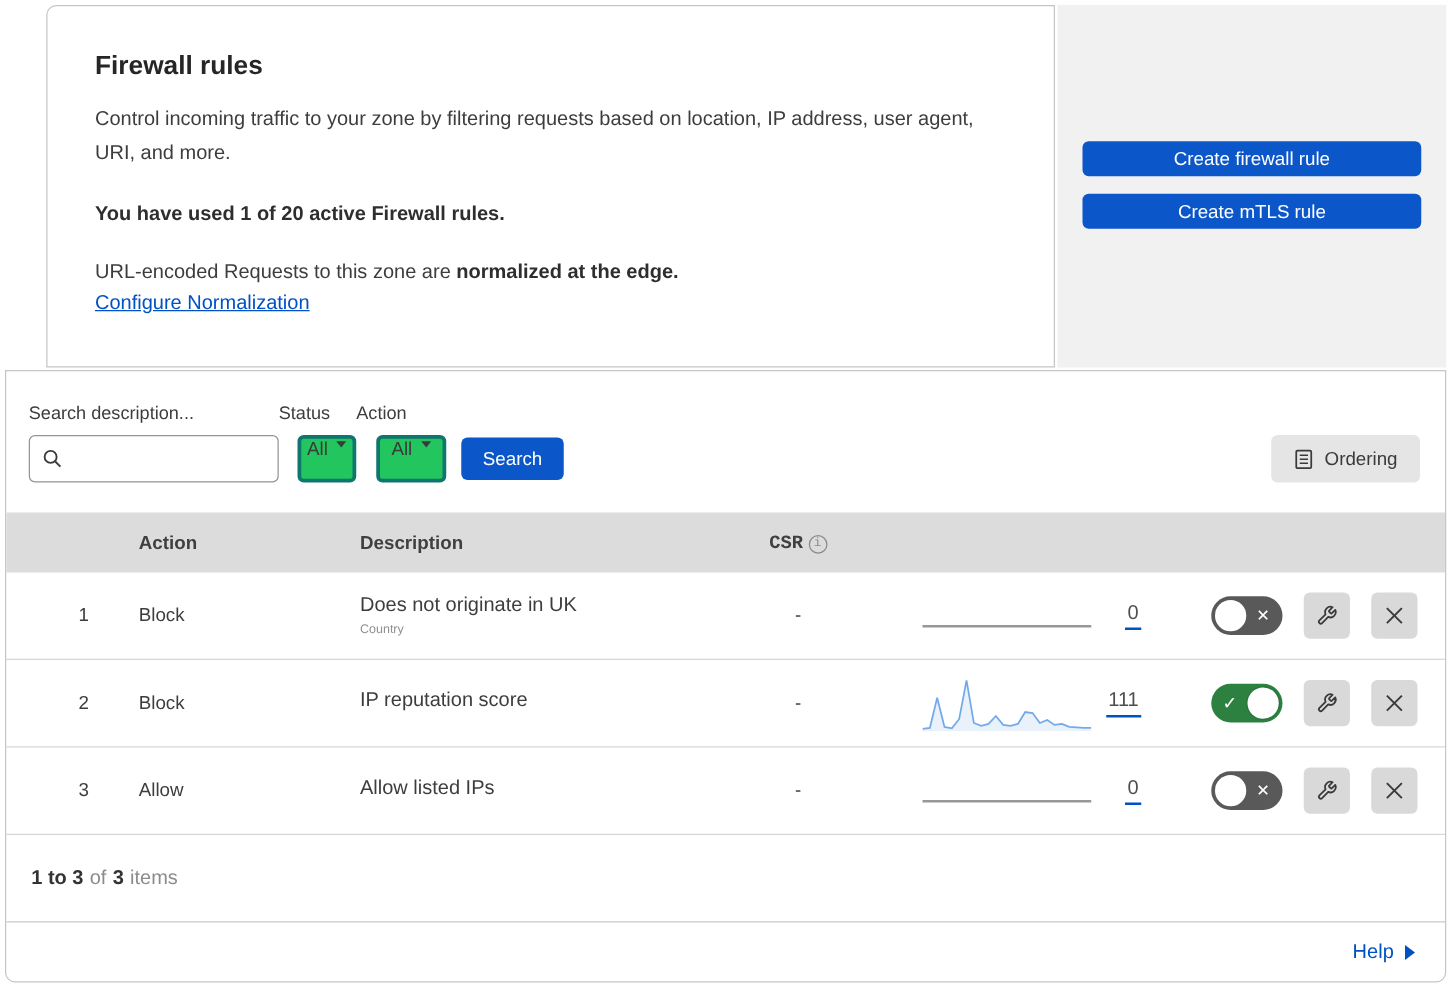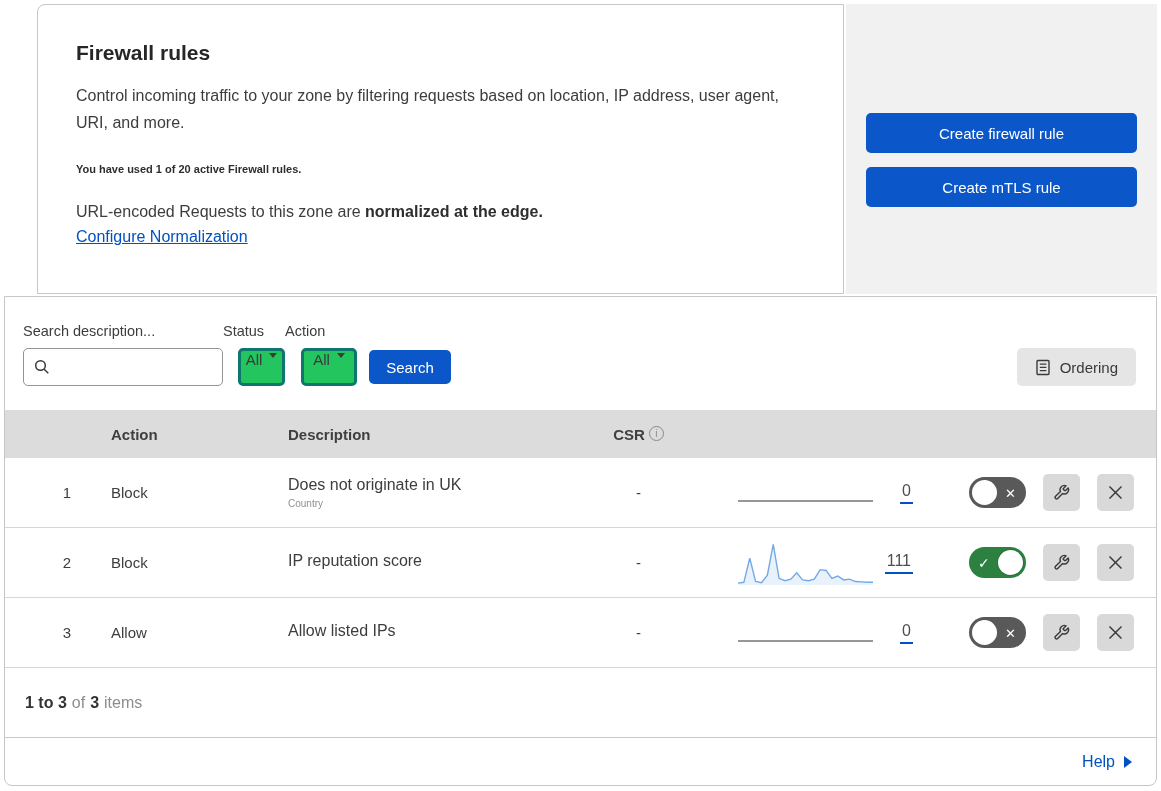"Create firewall rule" .btn-wide { height: 40px -> 28px }
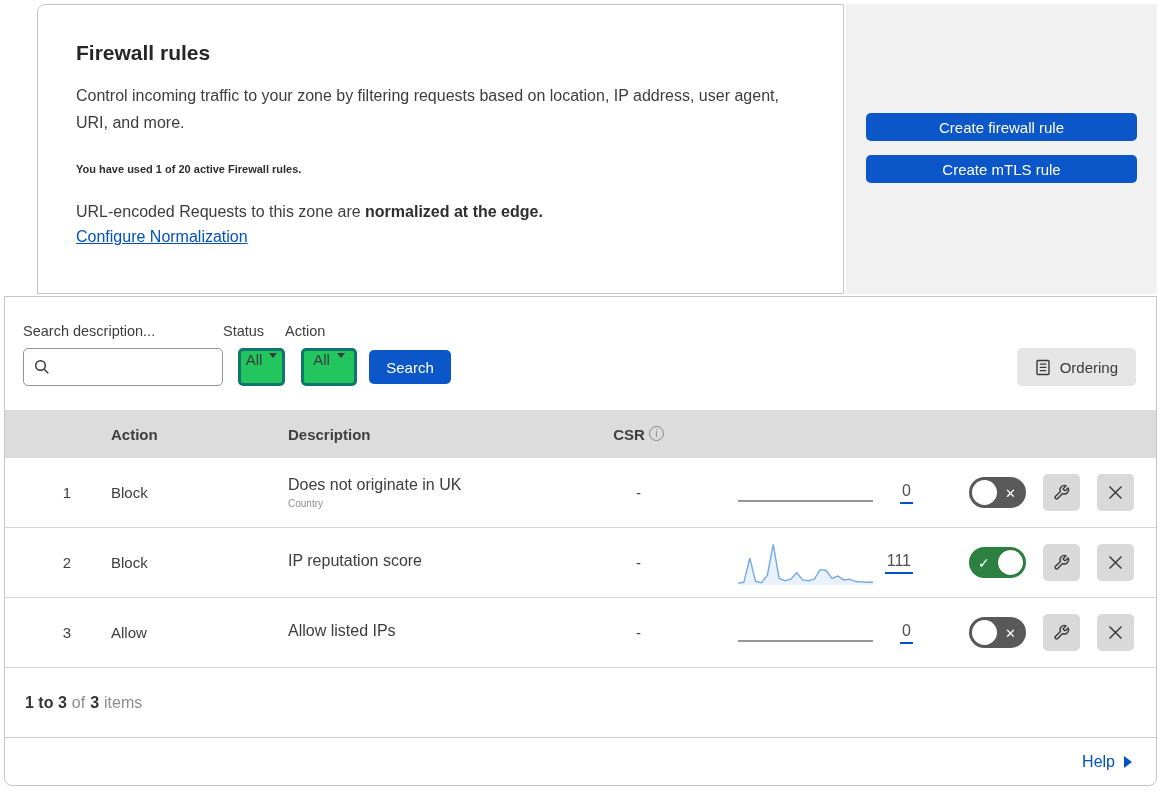"You have used 1 of" .intro-usage { font-size: 11px -> 16px }
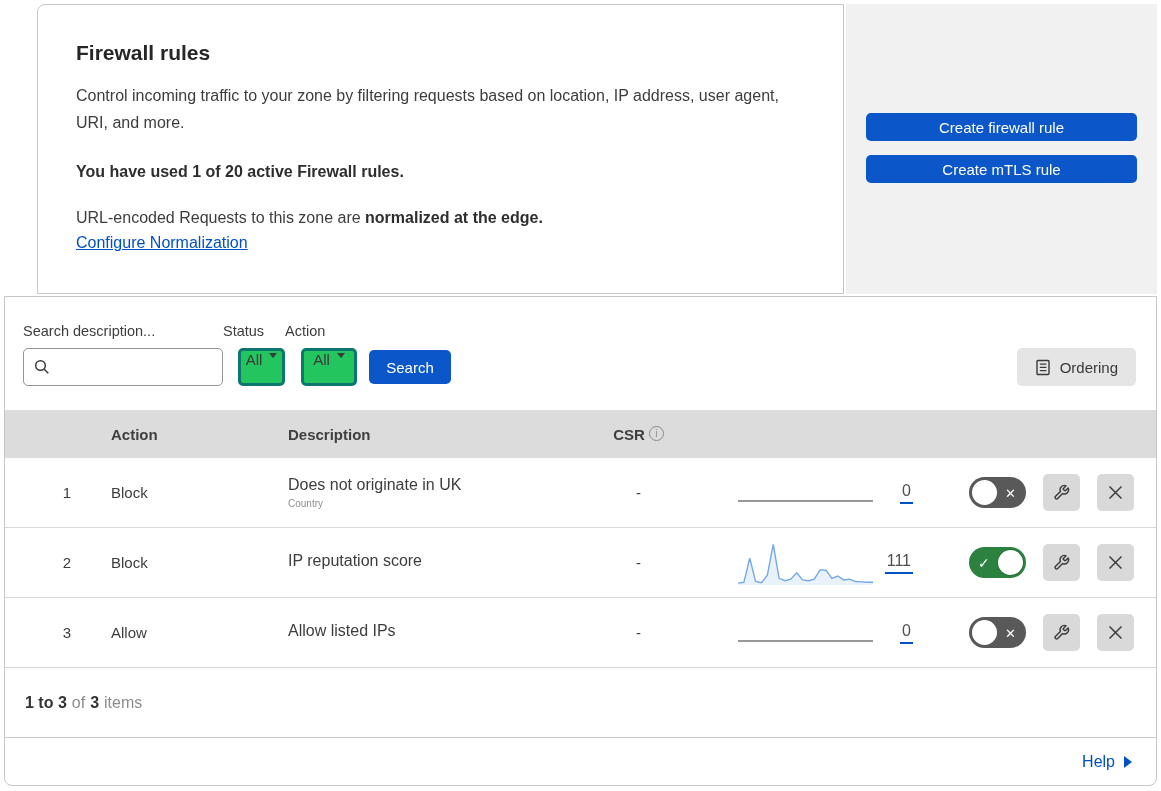"CSR" .th-csr { align-items: flex-start -> flex-end; font-family: none -> Liberation Mono, monospace }
